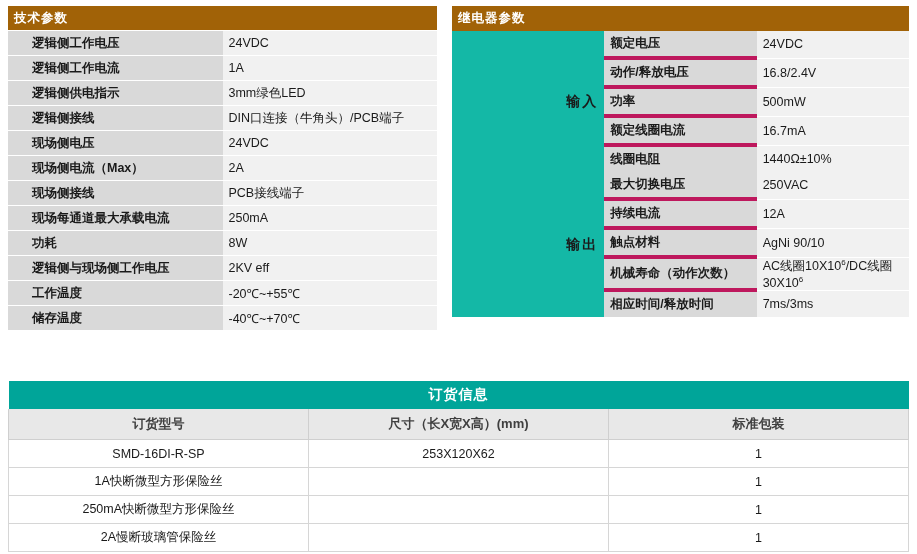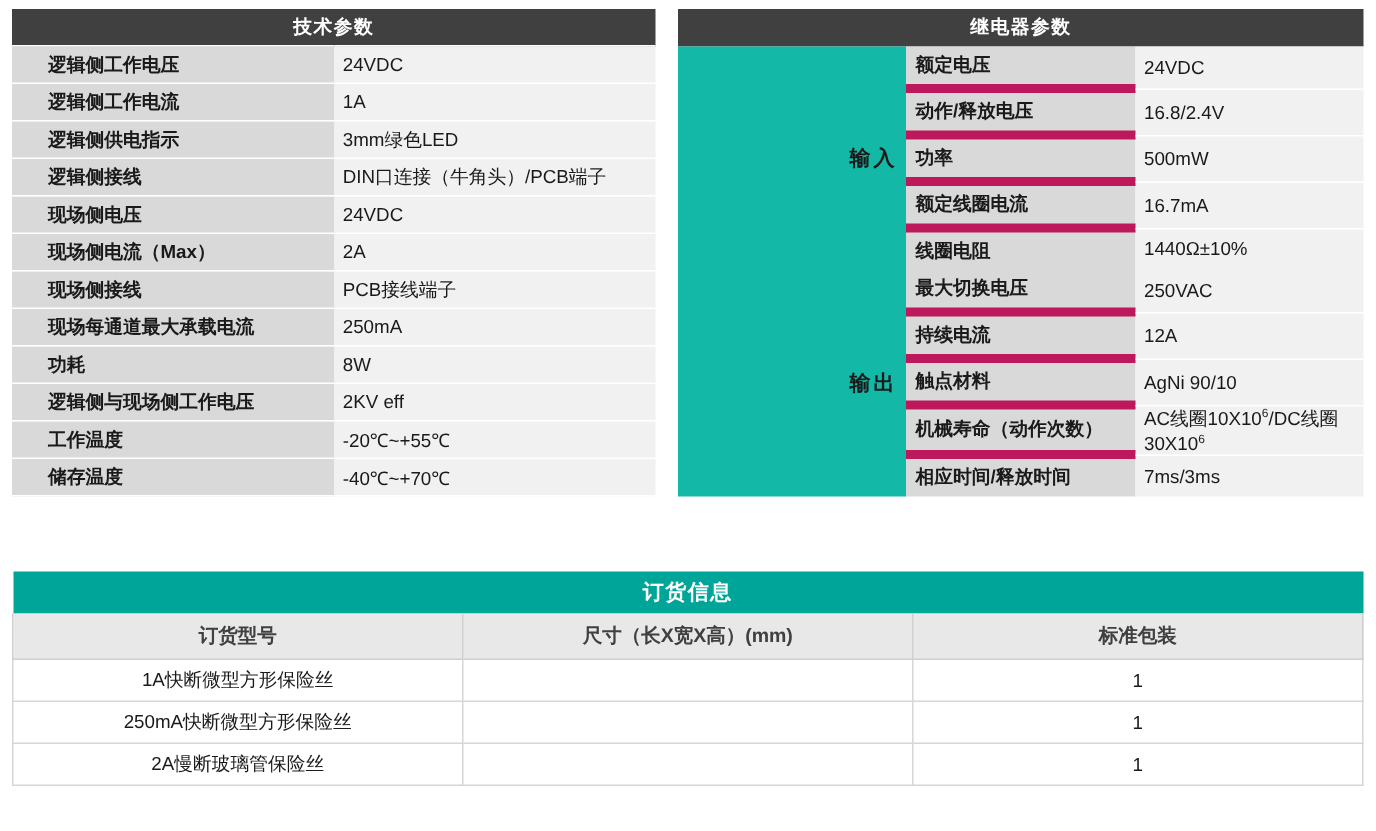"技术参数" .hdr td, .hdr th { background: #404040 -> #a16207; text-align: center -> none }
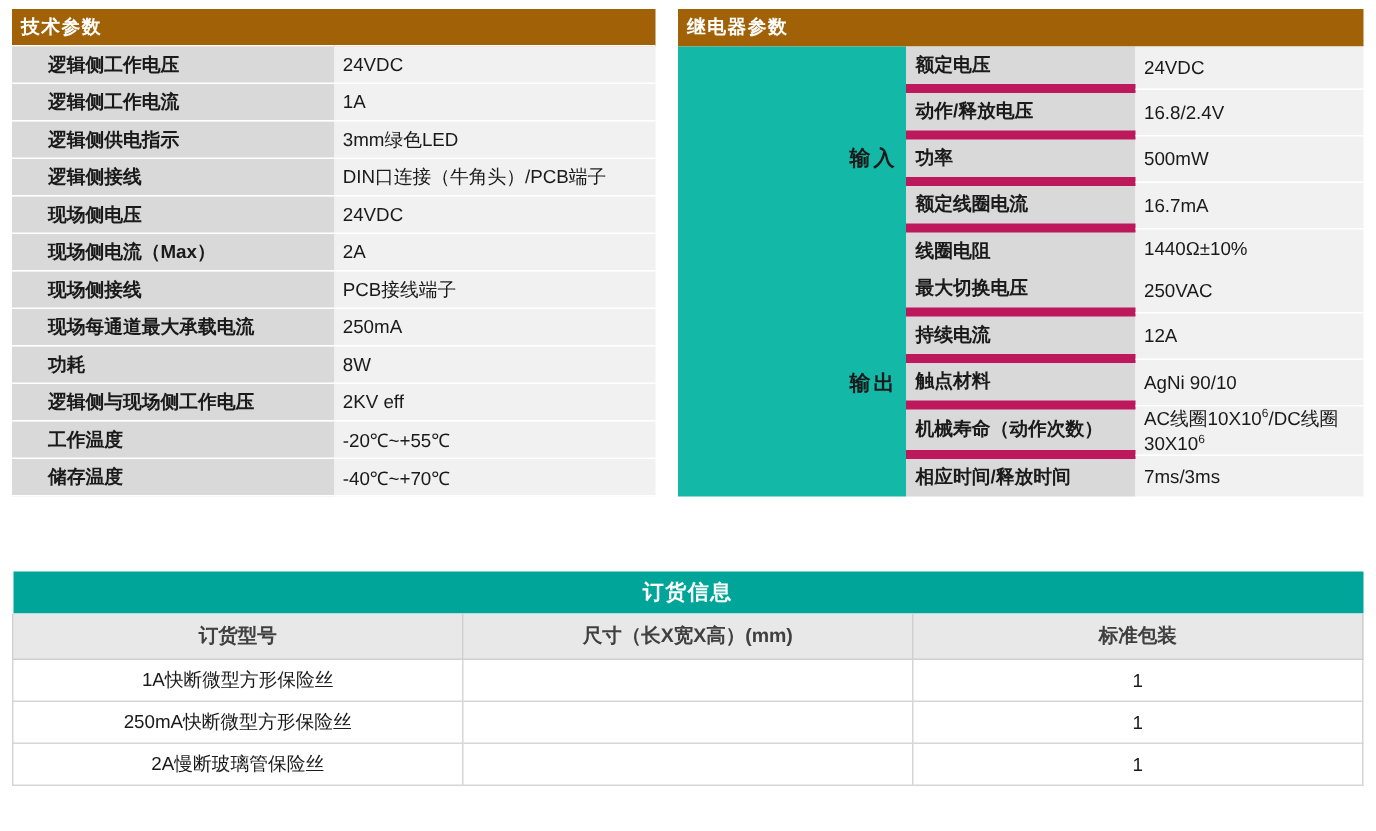"额定电压" table.relay td.k { border-bottom: 6px solid #be185d -> 4px solid #be185d }
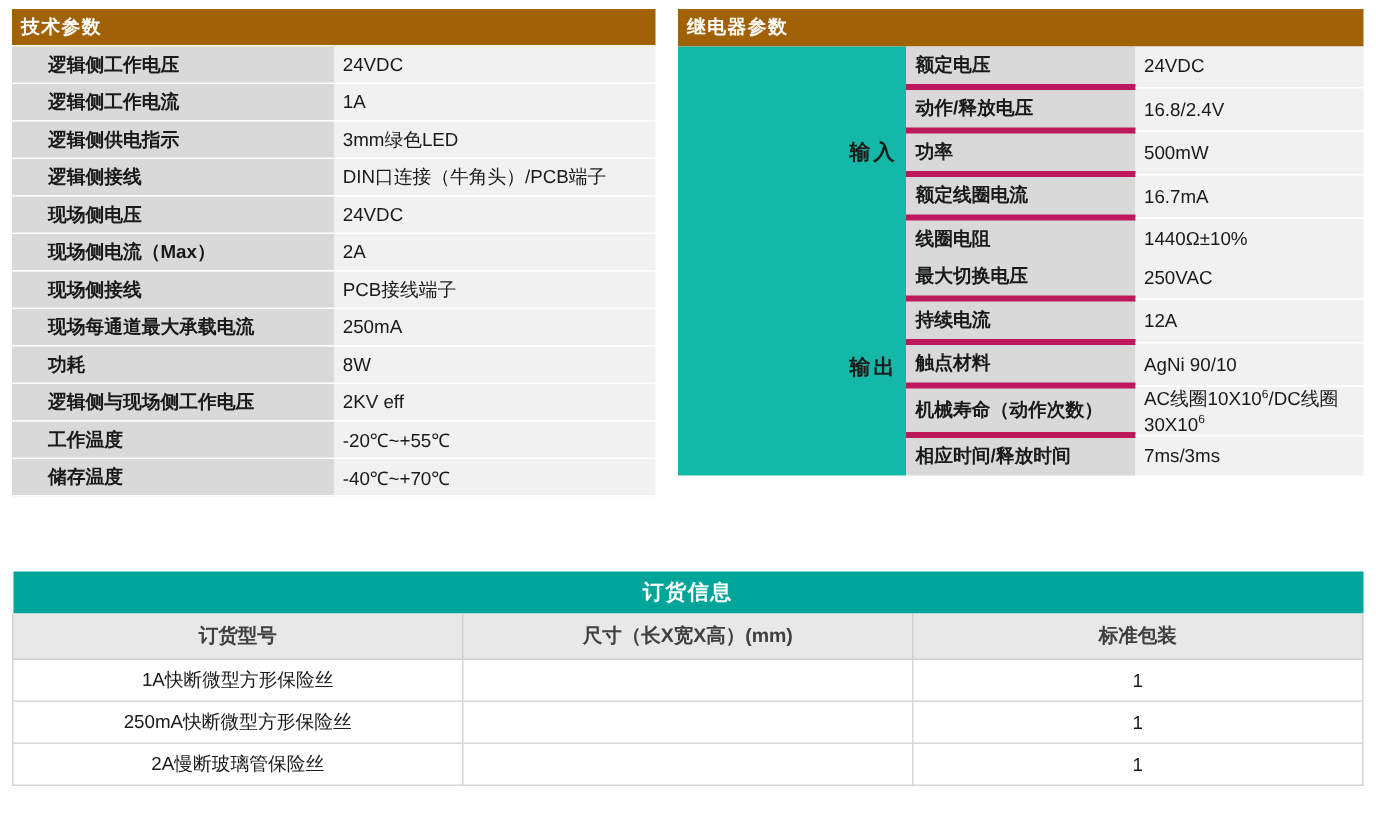"SMD-16DI-R-SP" tr { html: none -> <tr> <td>SMD-16DI-R-SP</td> <td>253X120X62</td> <td>1</td> </tr> }
